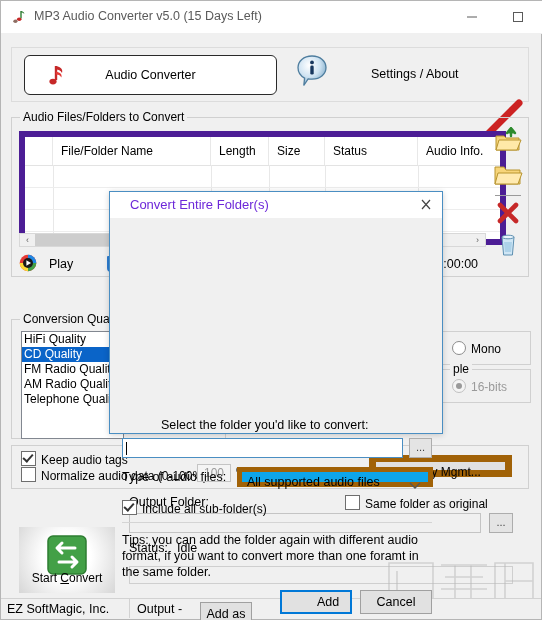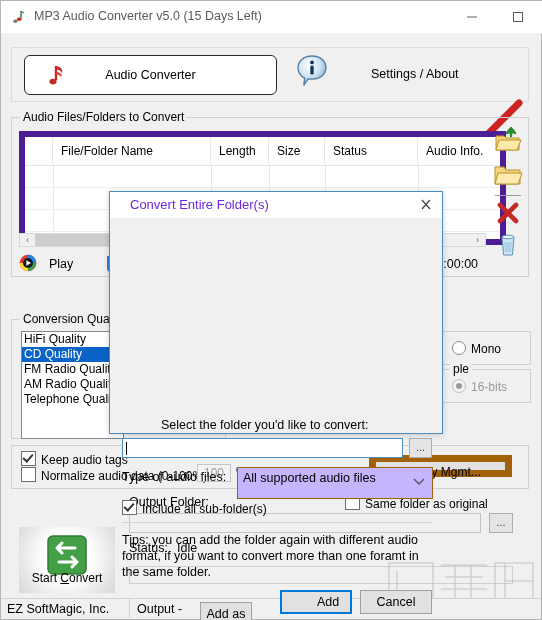"All supported audio files" .dlg-select { background: #c4b5fd -> #0ea5e9; border: 1px solid #a16207 -> 5px solid #a16207; height: 32px -> 20px }
